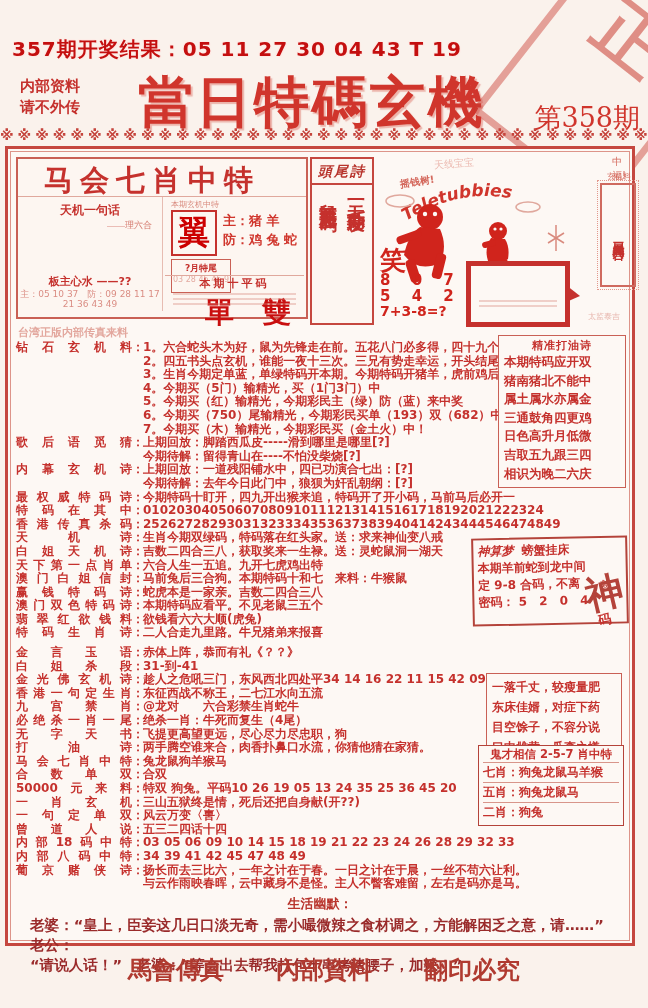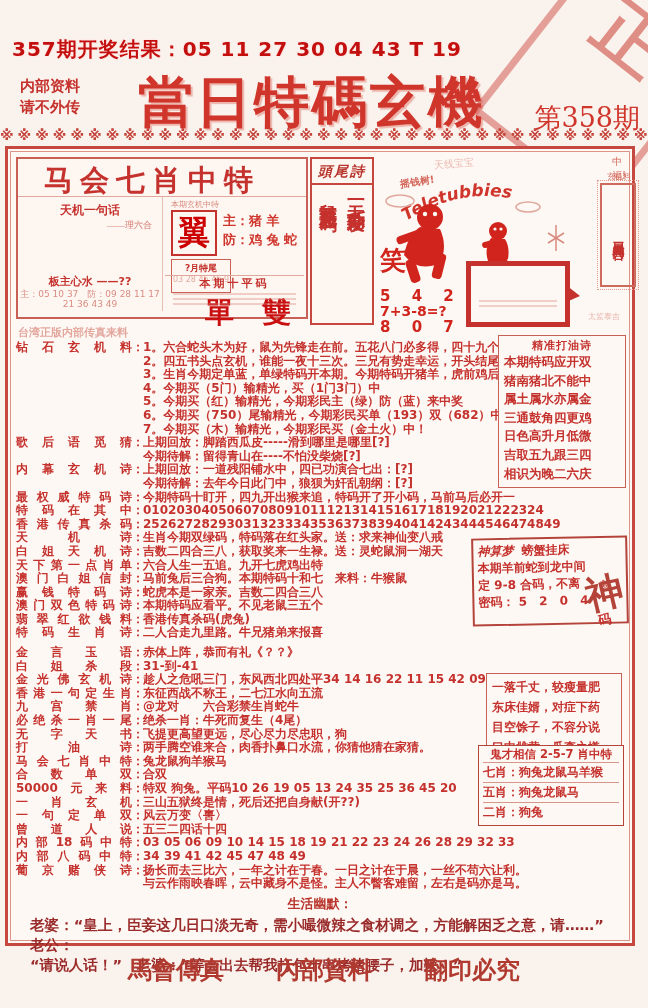"8 0 7" .n1 { margin-top: 47px -> none }
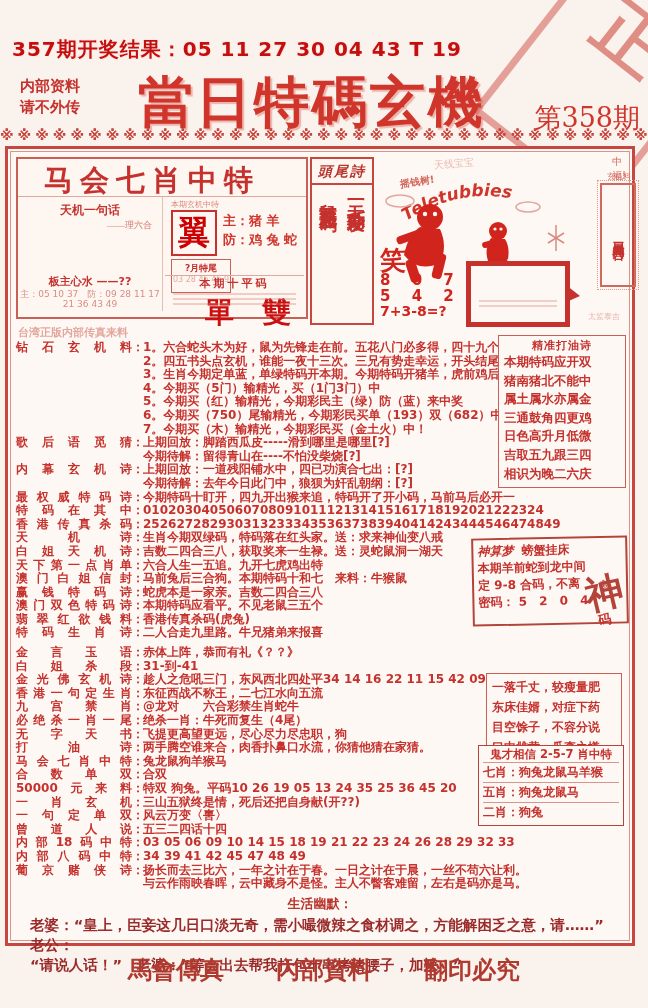"香港传真杀码(虎兔)" div.rv { text: 香港传真杀码 -> 欲钱看六六大顺 }
